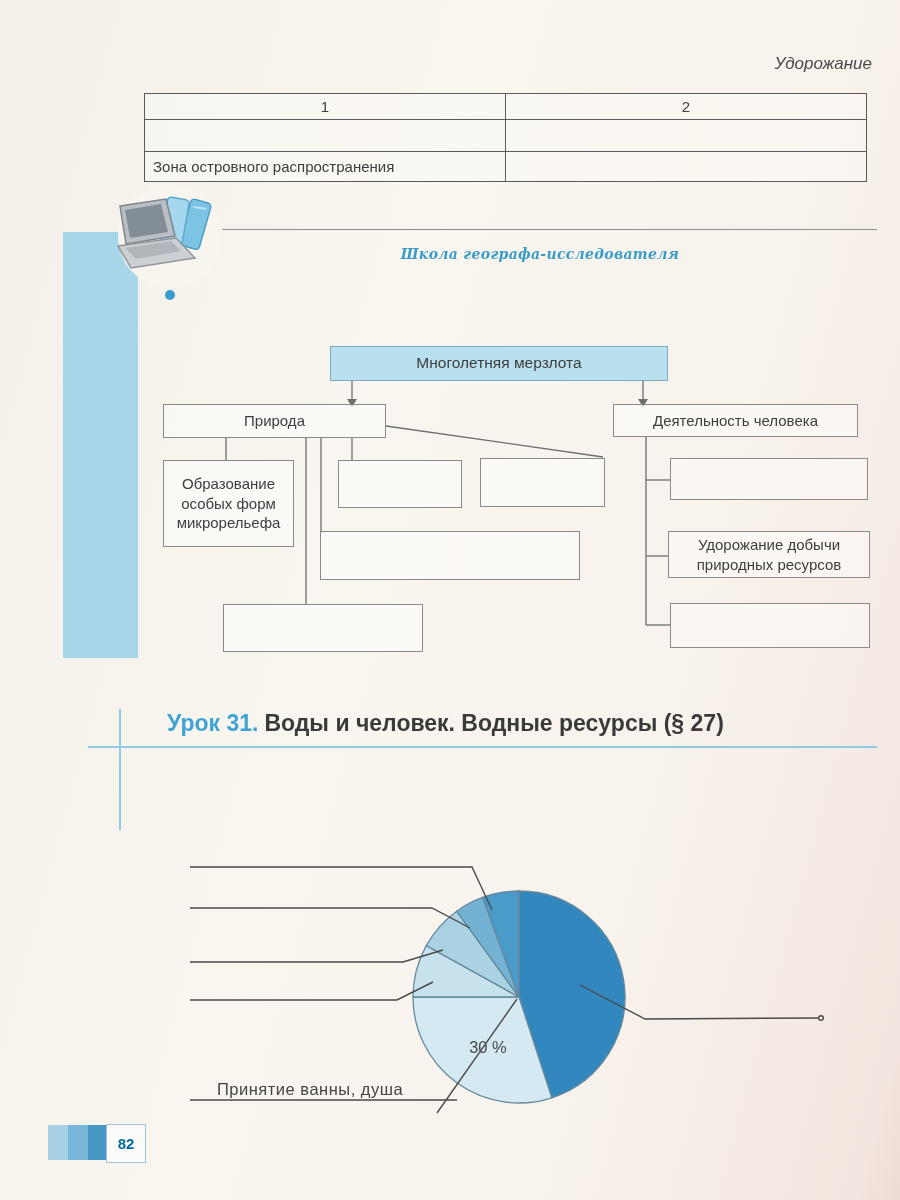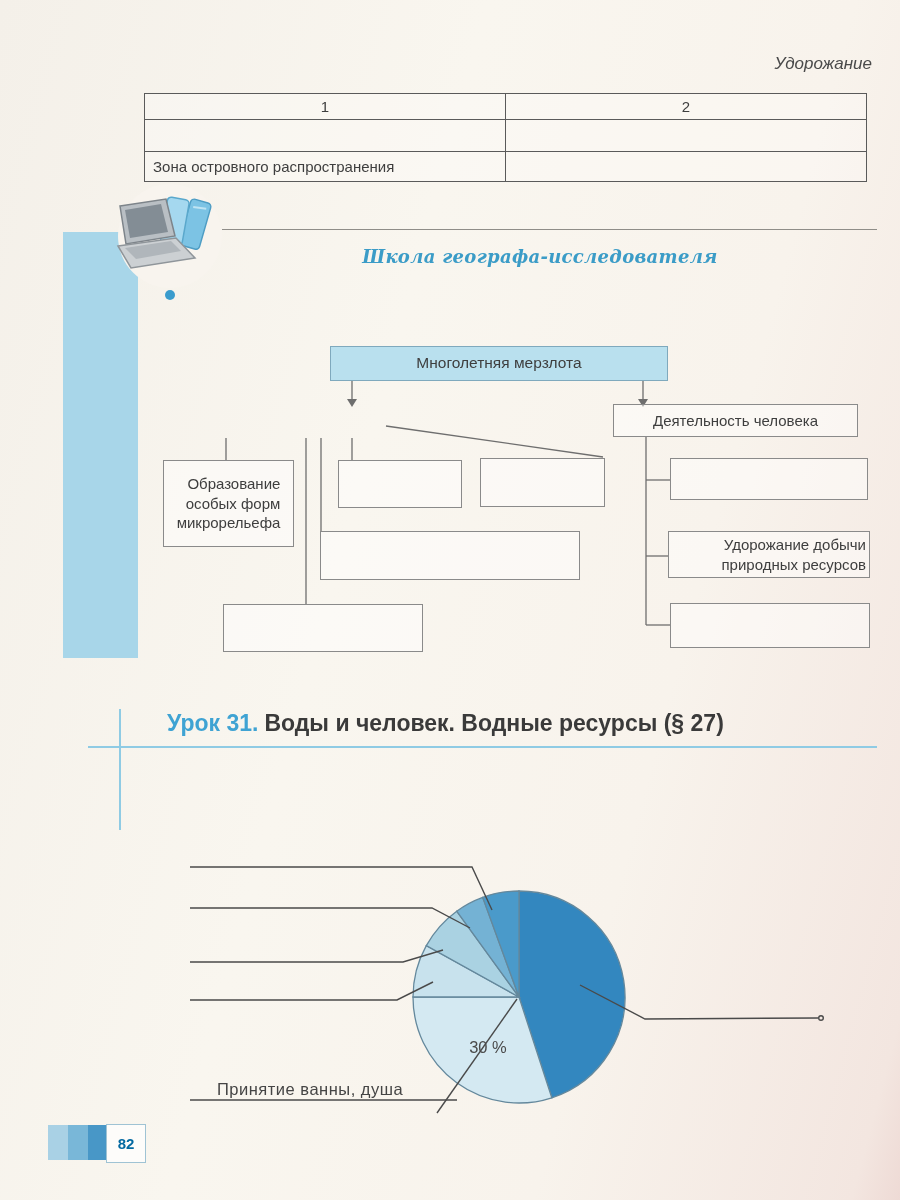"Школа географа-исследователя" .school-title { font-size: 18px -> 14px }
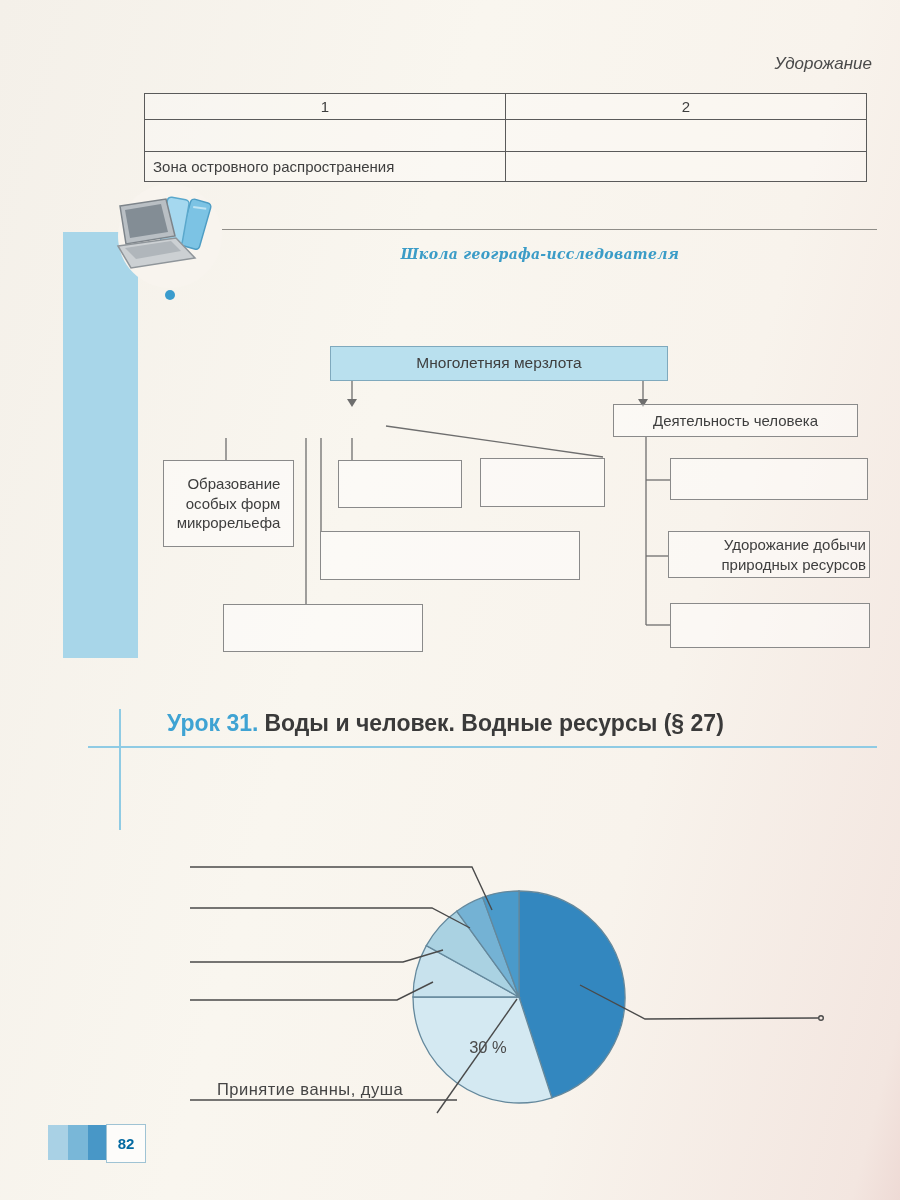"Многолетняя мерзлота" .box { text-align: right -> center }
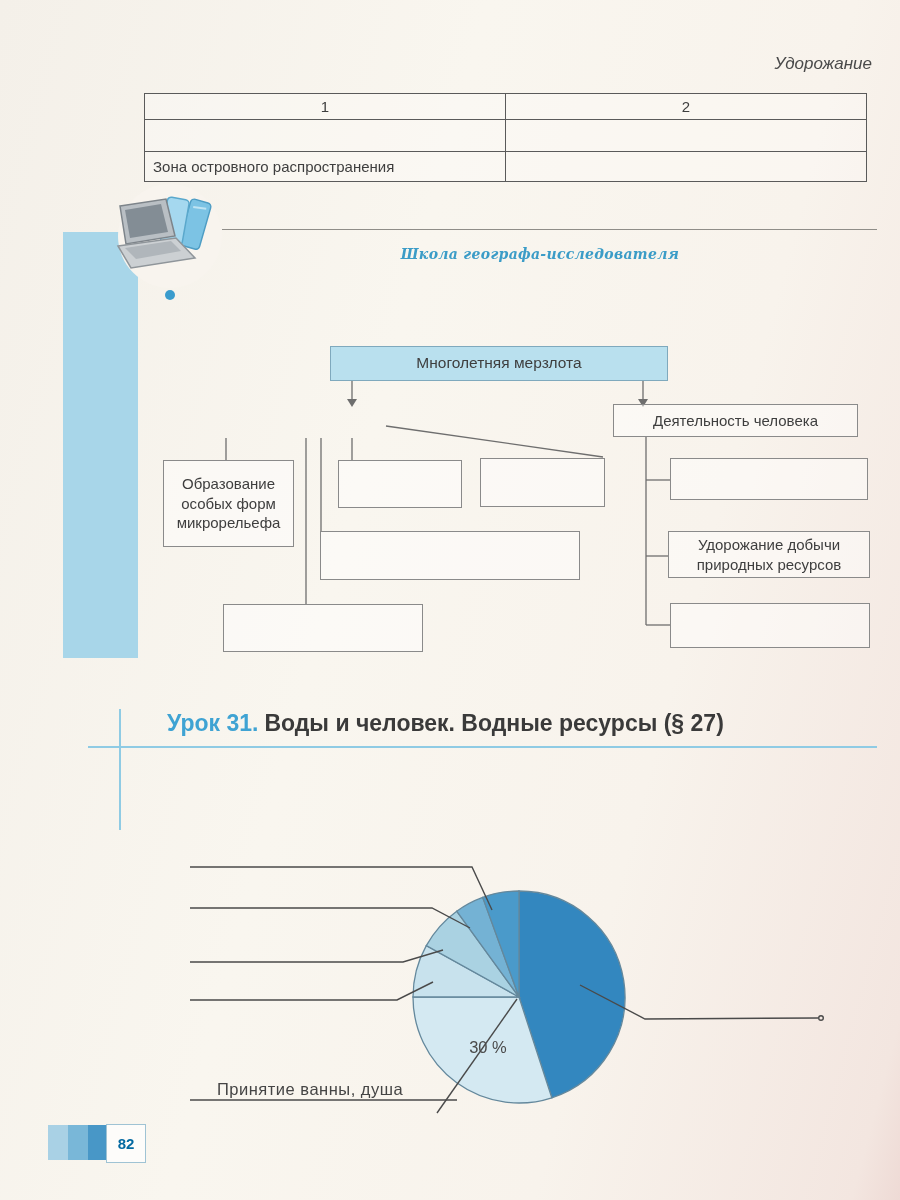"Природа" div.box { html: none -> <div>Природа</div> }
